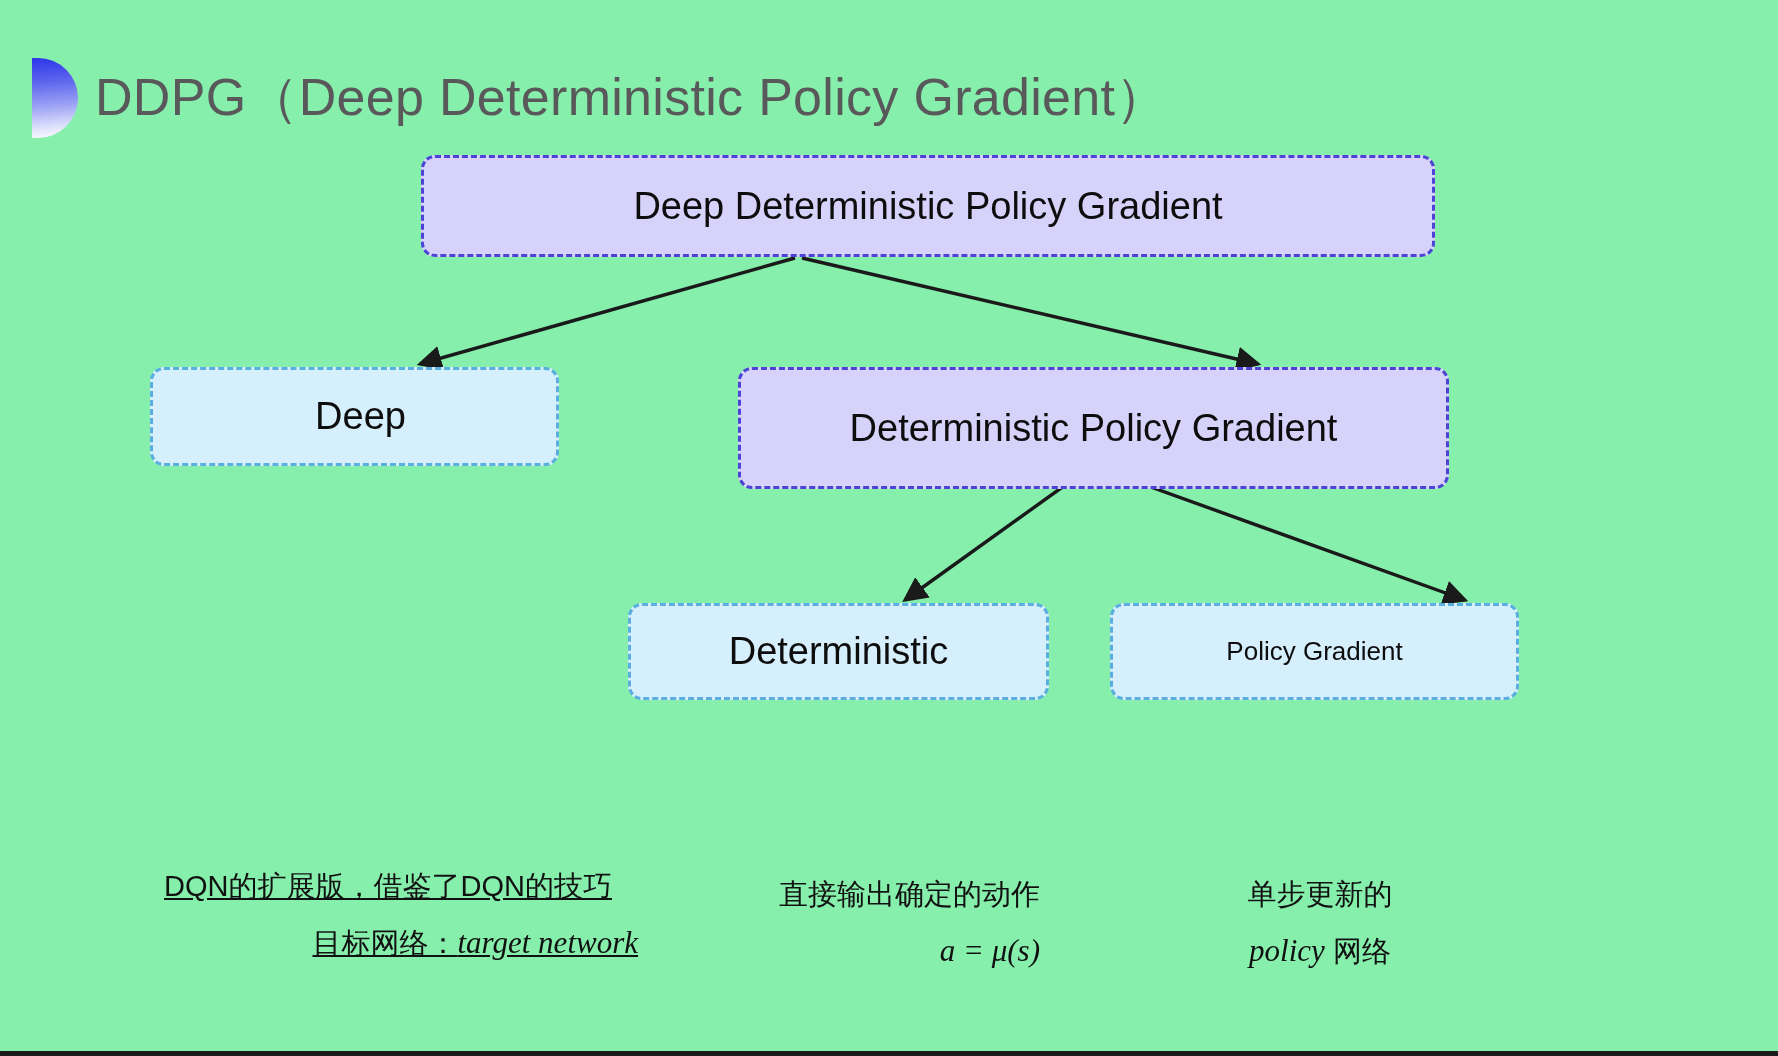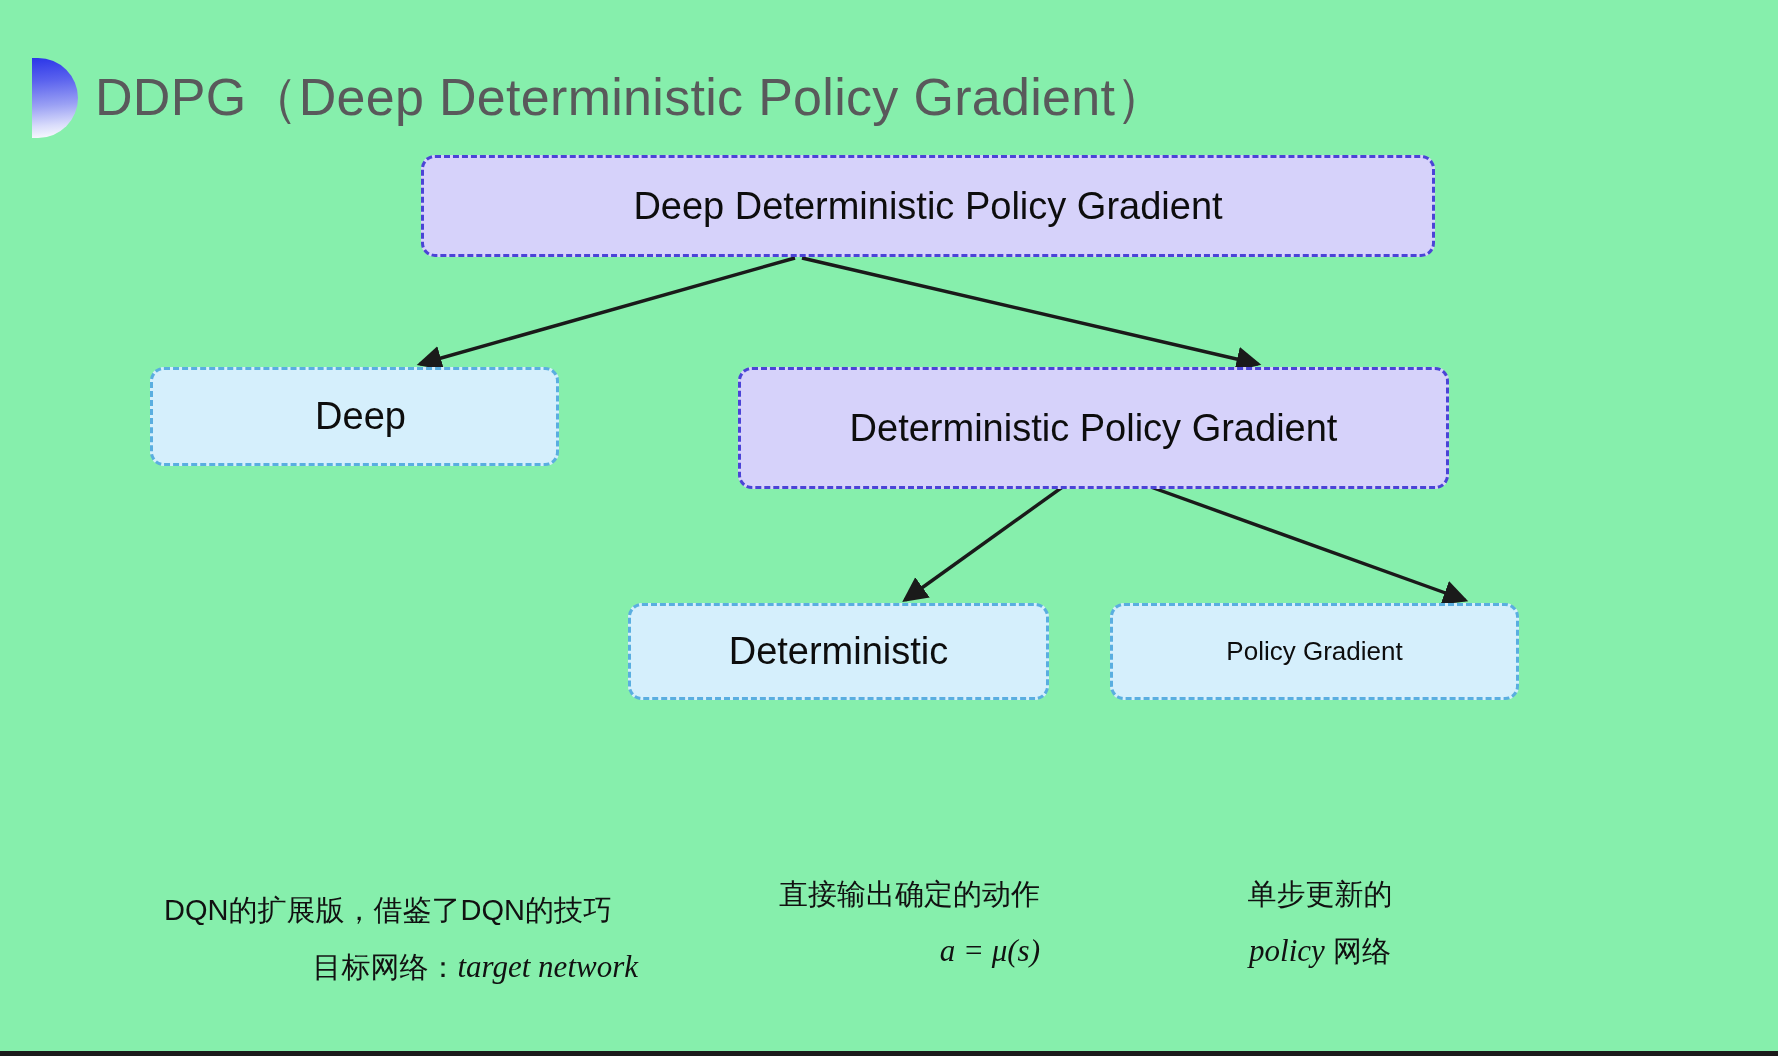"DQN的扩展版，借鉴了DQN的技巧" #caption-deep { text-decoration: none -> underline; top: 884px -> 860px }
